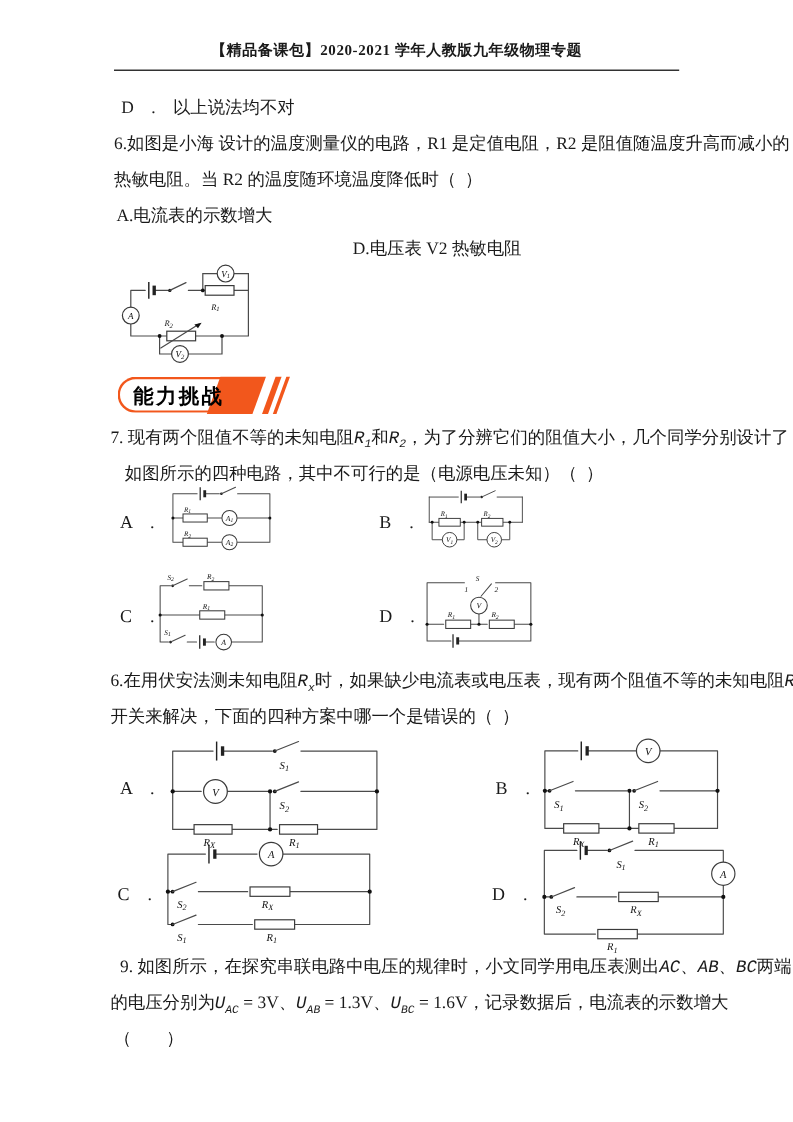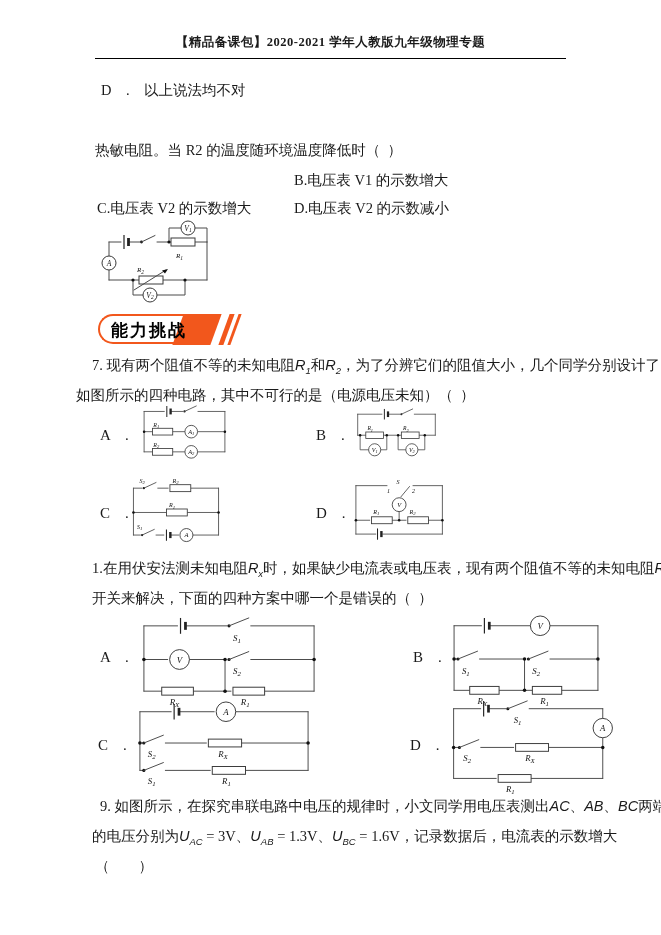"6.如图是小海 设计的温度测量仪的电路，R1 是定值电阻，R2" div.t { html: none -> <div>6.如图是小海 设计的温度测量仪的电路，R1 是定值电阻，R2 是阻值随温度升高而减小的</div> }
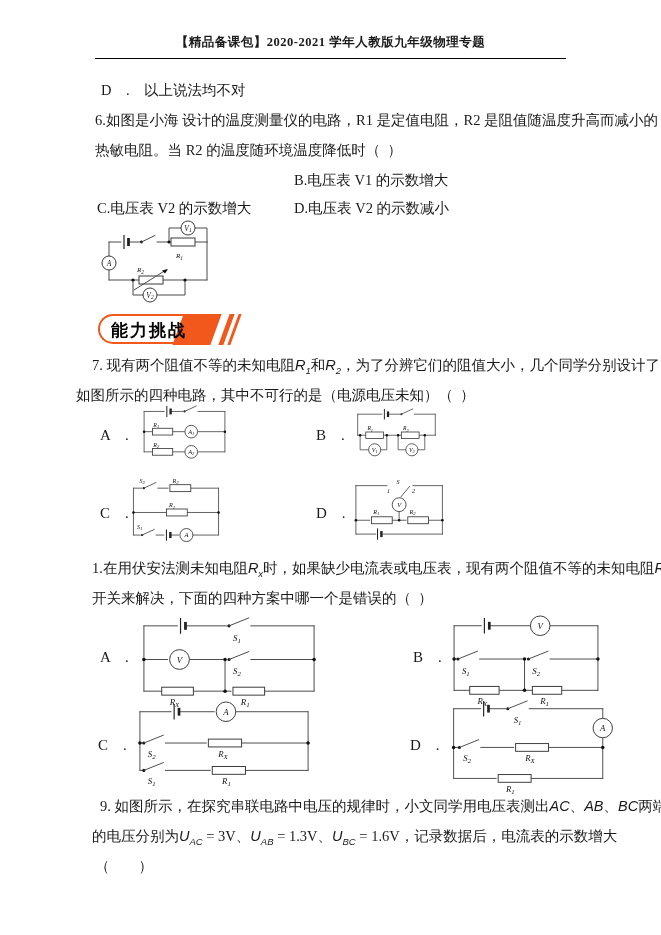"A.电流表的示数增大" div.t { html: none -> <div>A.电流表的示数增大</div> }
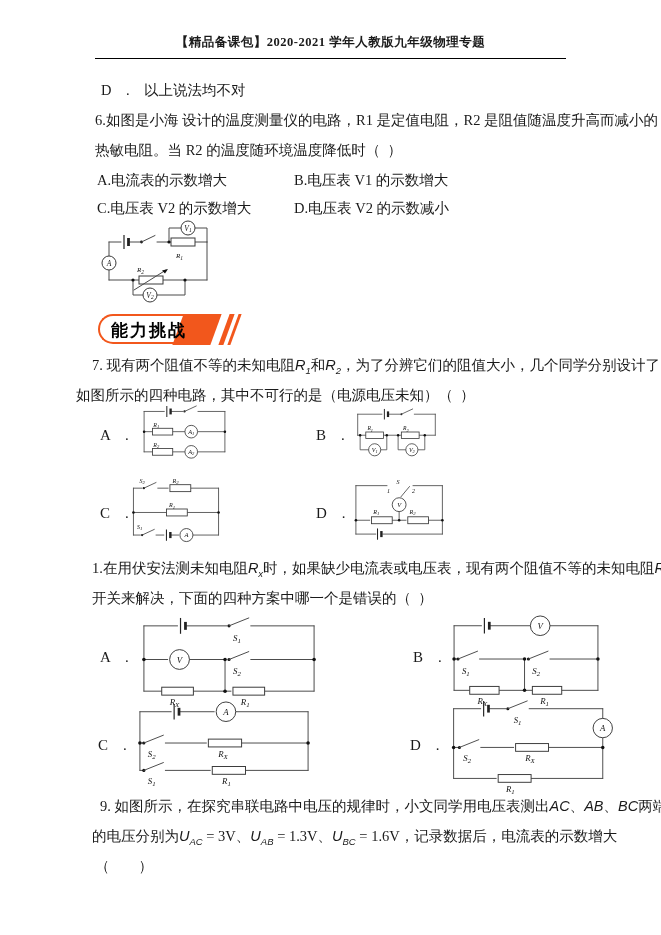"B.电压表 V1 的示数增大" div.t { html: <div>B.电压表 V1 的示数增大</div> -> none }
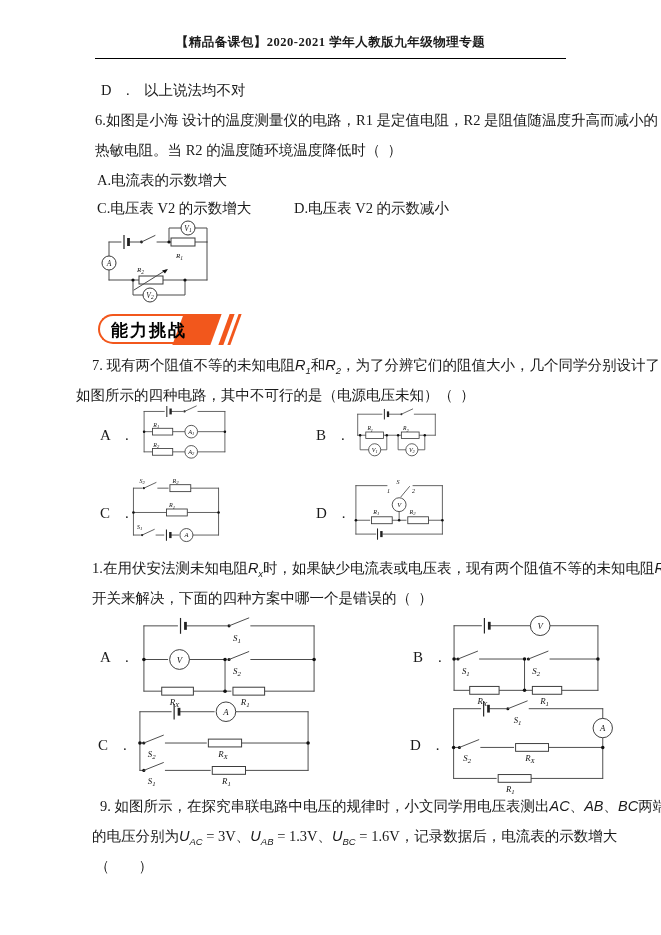"C.电压表 V2 的示数增大" div.t { html: <div>C.电压表 V2 的示数增大</div> -> none }
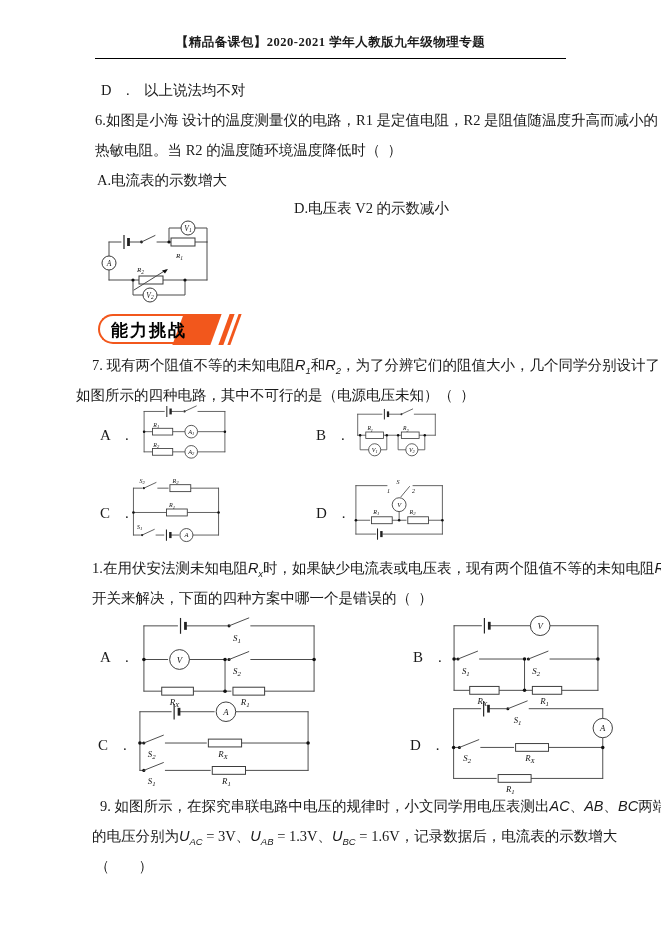"D.电压表 V2 的示数减小" div.t { text: 的示数减小 -> 热敏电阻 }
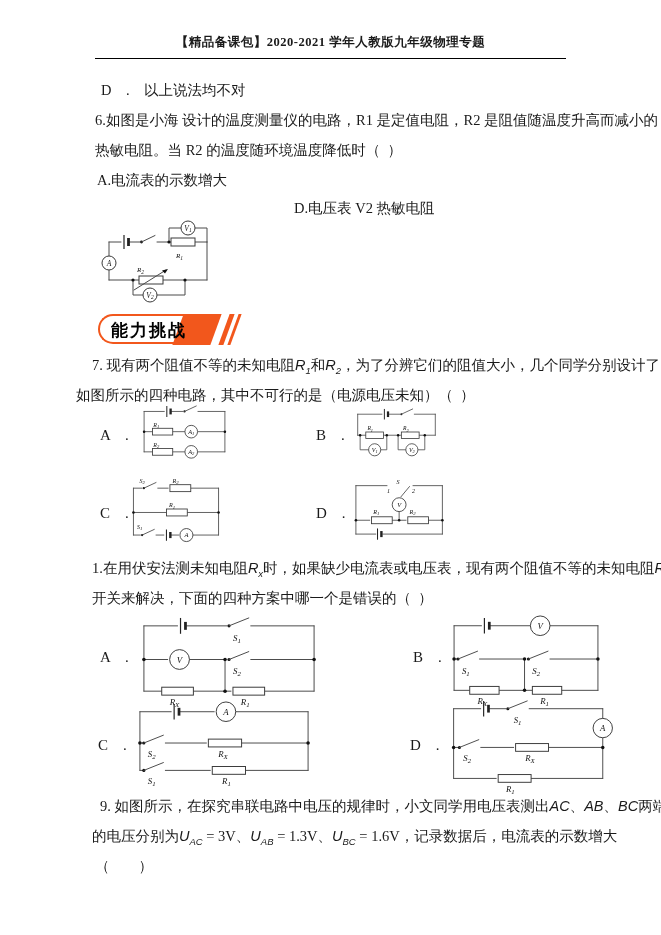"R1" .var { font-family: Liberation Sans, sans-serif -> Liberation Mono, monospace }
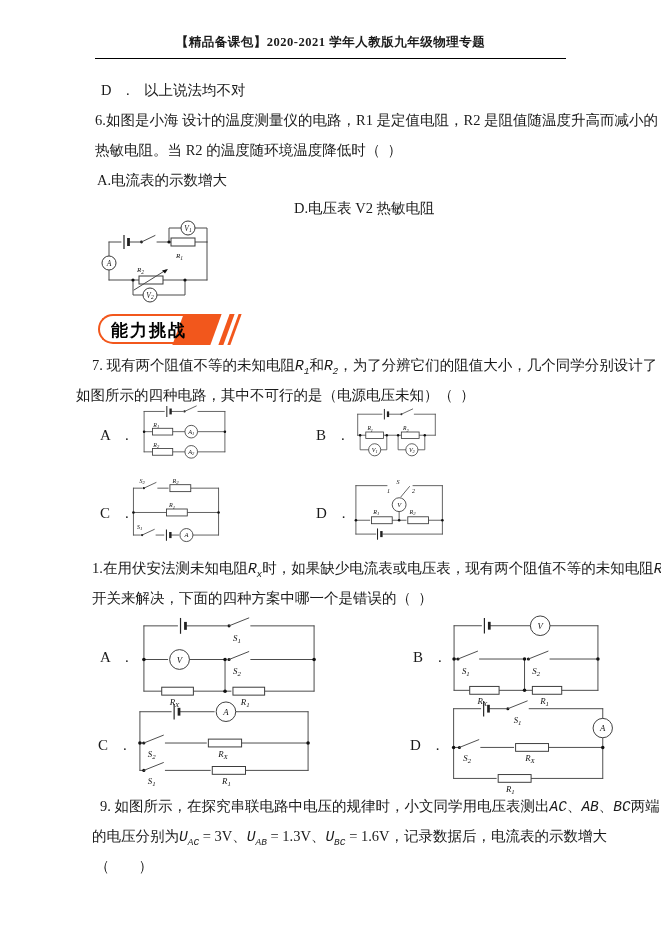"如图所示的四种电路，其中不可行的是（电源电压未知）（ ）" div.t { left: 76px -> 104px }
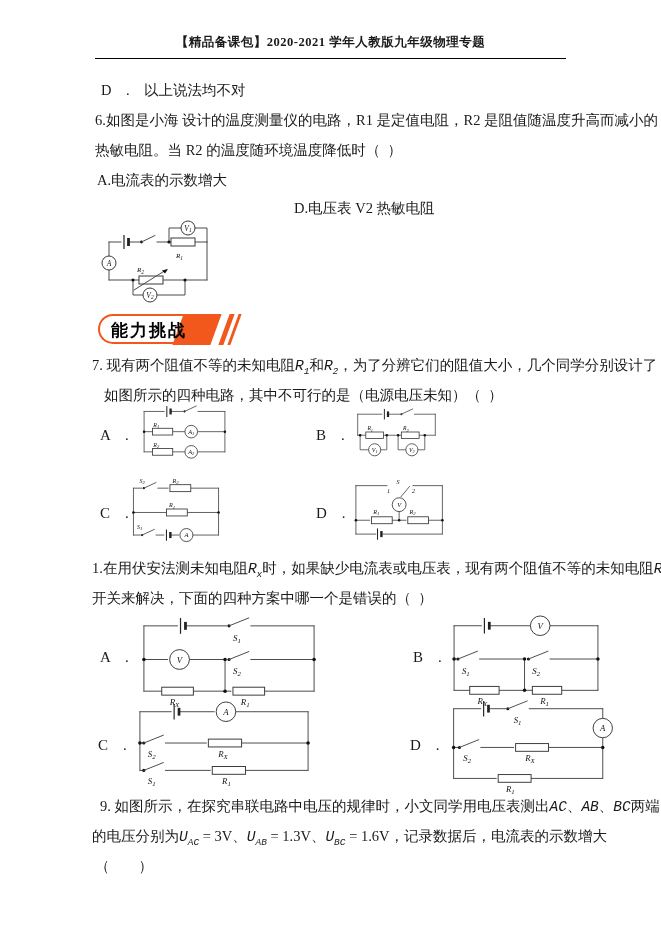"1.在用伏安法测未知电阻" span { text: 1 -> 6 }
